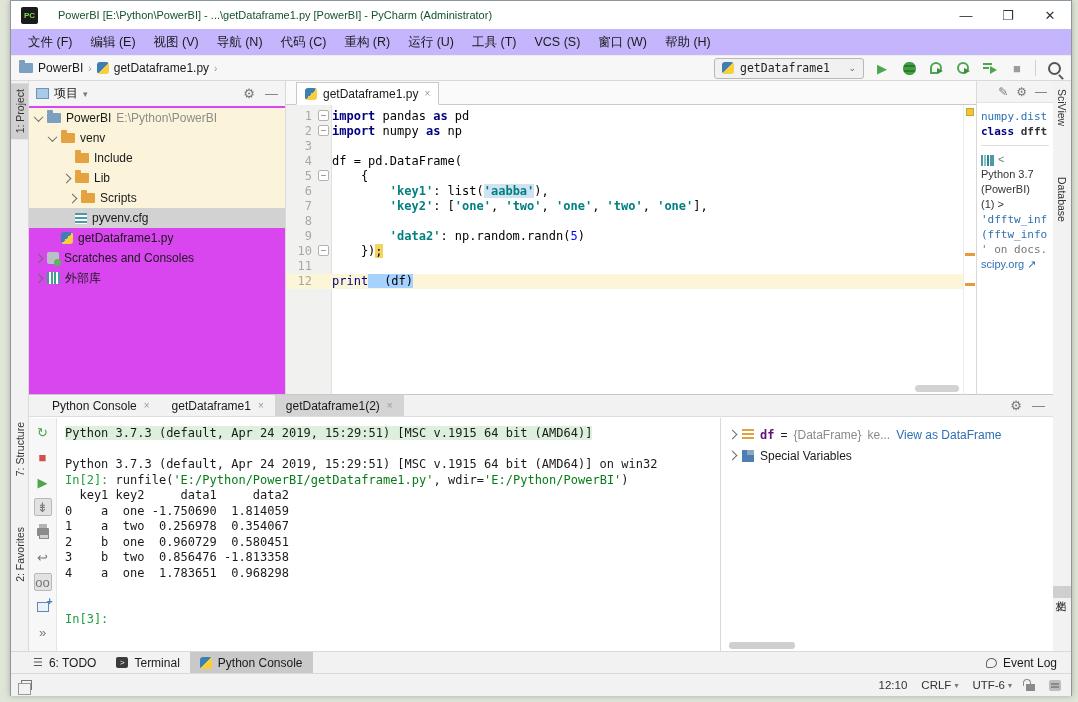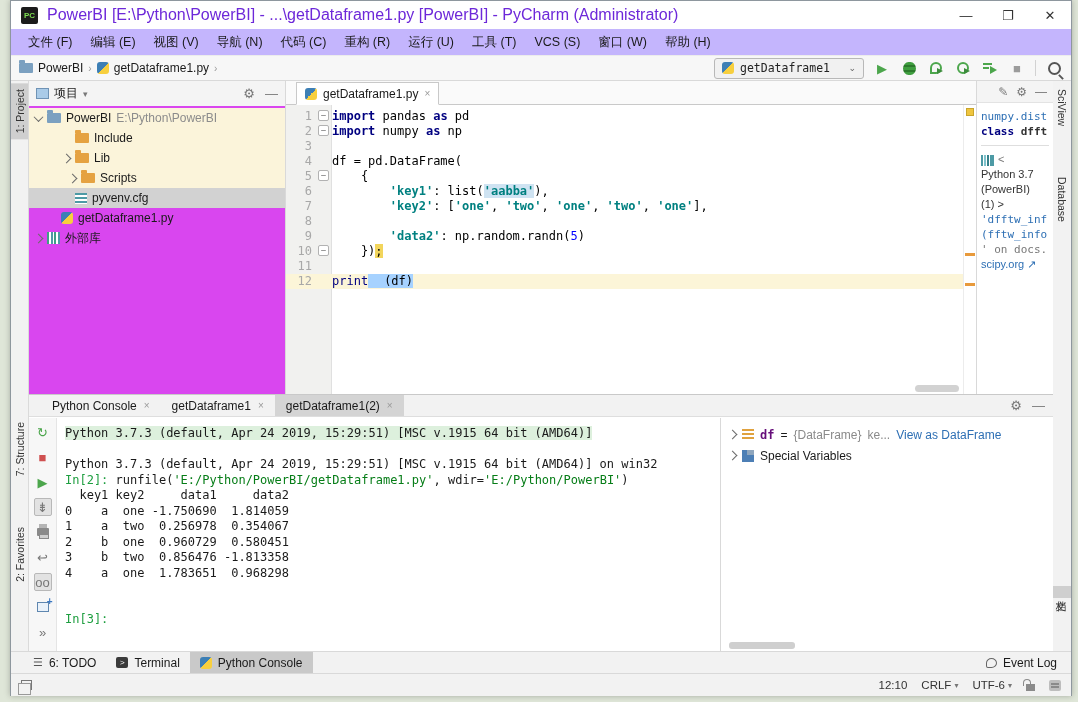"PowerBI [E:\Python\PowerBI] -" .title-text { color: #6d28d9 -> #14532d; font-size: 16px -> 11px; margin-left: 9px -> 20px }
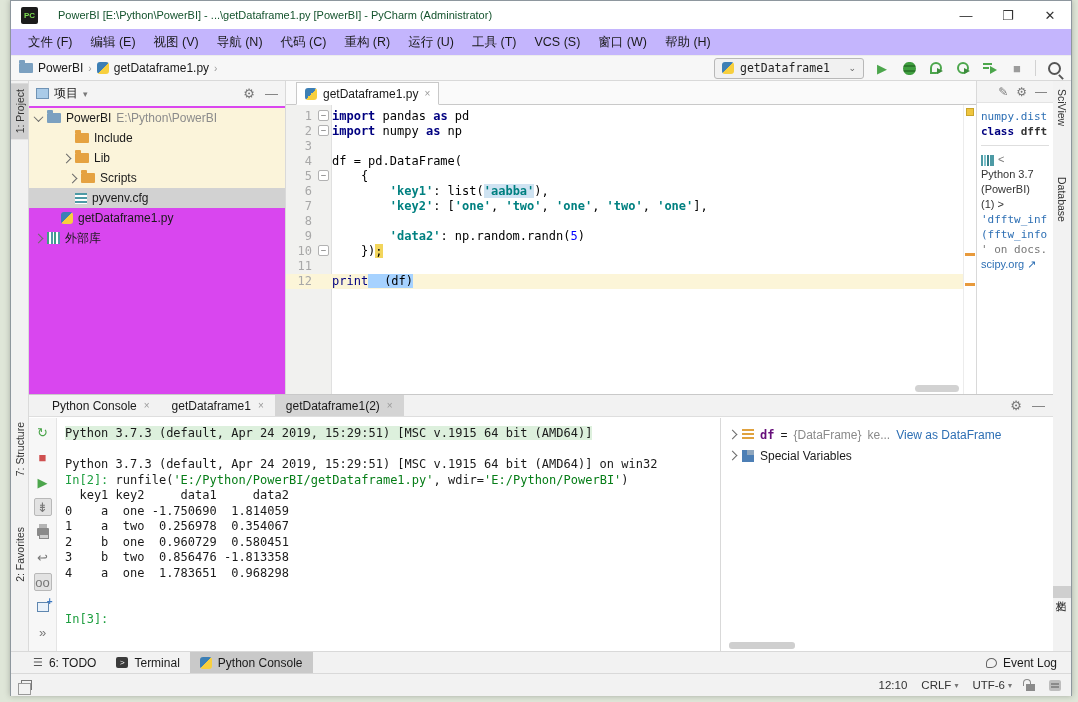"venv" div.tree-row { html: none -> <div> <span></span> <span></span> <span>venv</span> </div> }
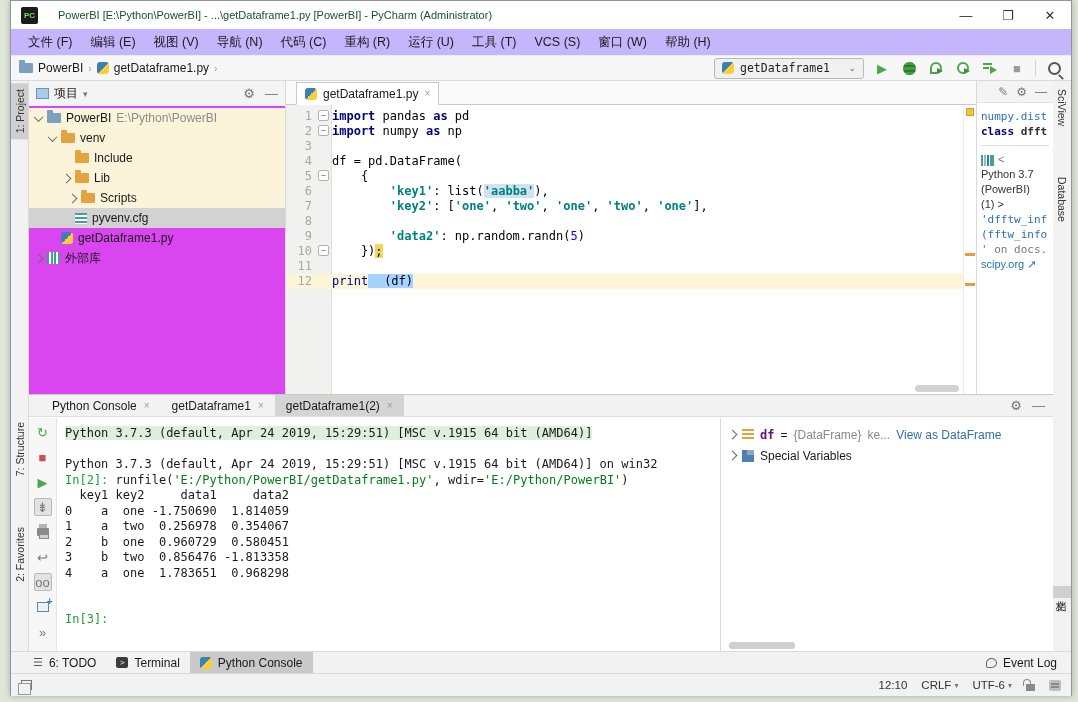"Scratches and Consoles" div.tree-row { html: none -> <div> <span></span> <span></span> <span>Scratches and Consoles</span> </div> }
